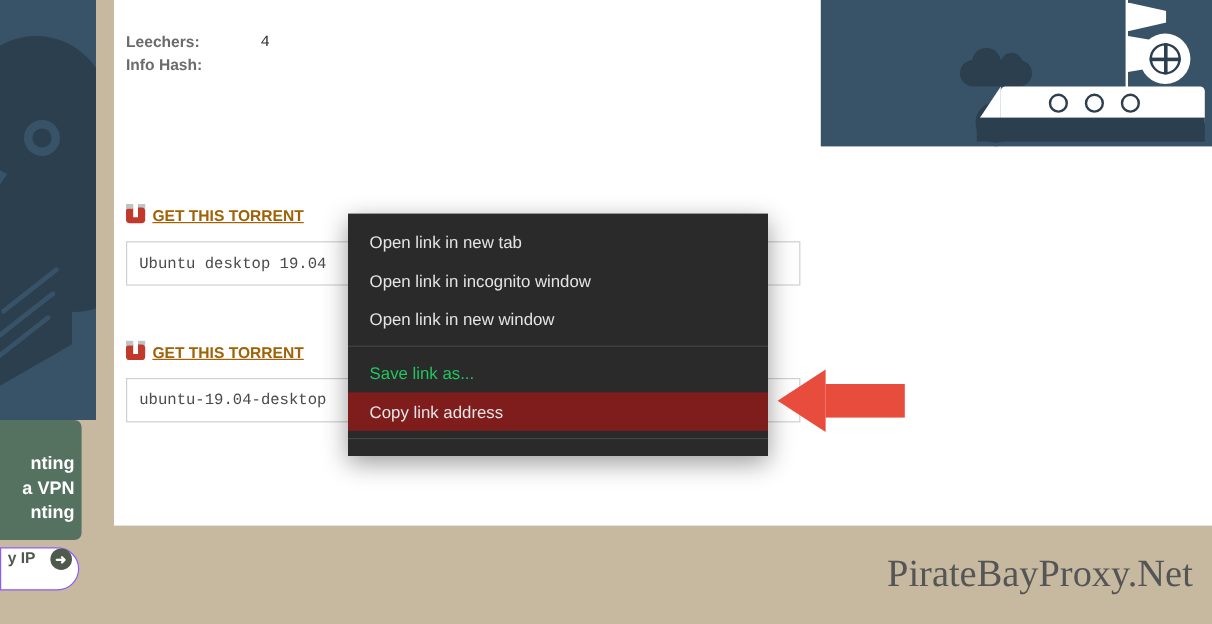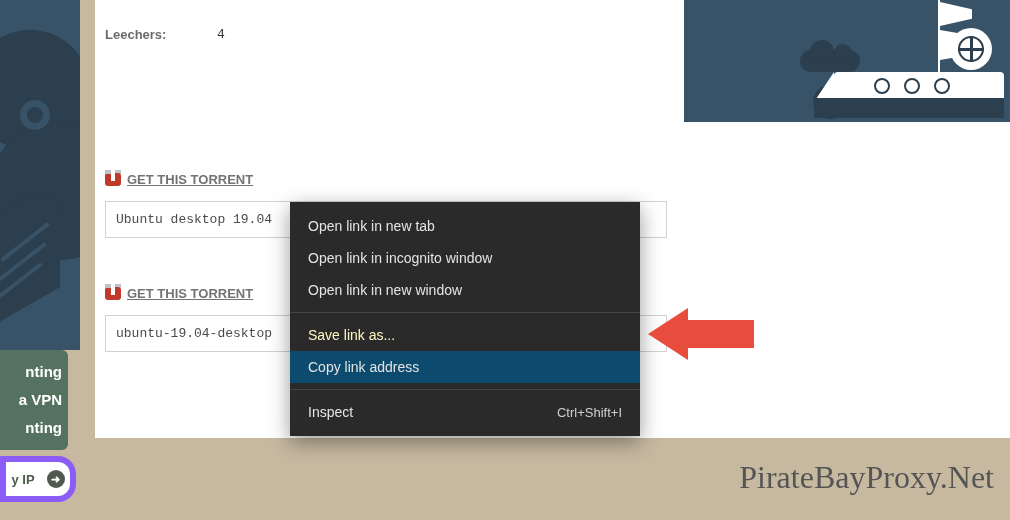"Info Hash:" div.info-label { html: none -> <div>Info Hash:</div> }
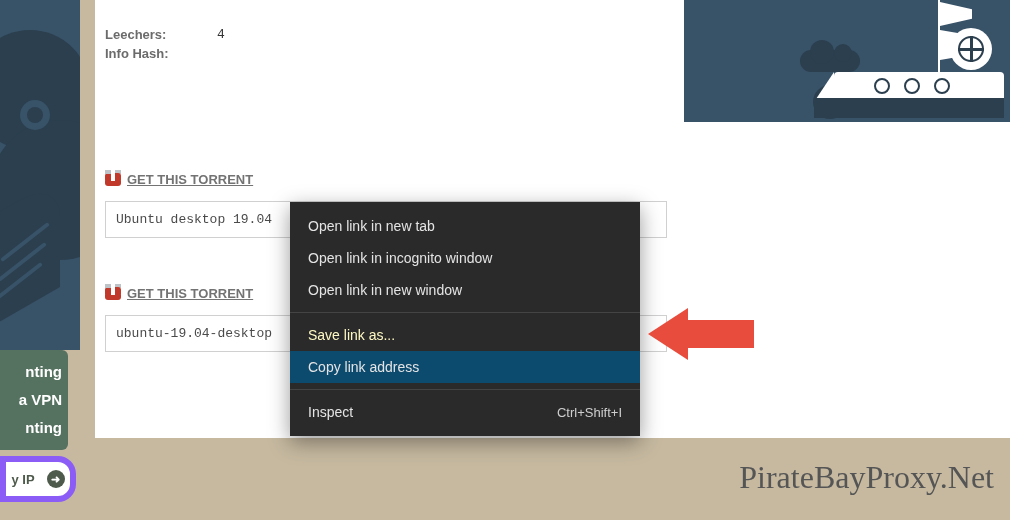"GET THIS TORRENT" .tlink { color: #737373 -> #a16207 }
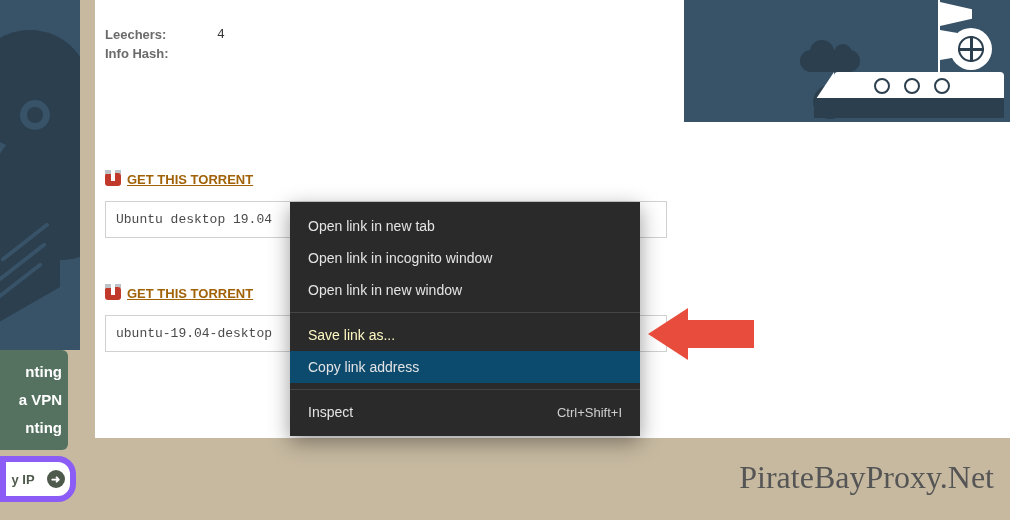"Open link in new tab" .ctx { margin-top: 24px -> none }
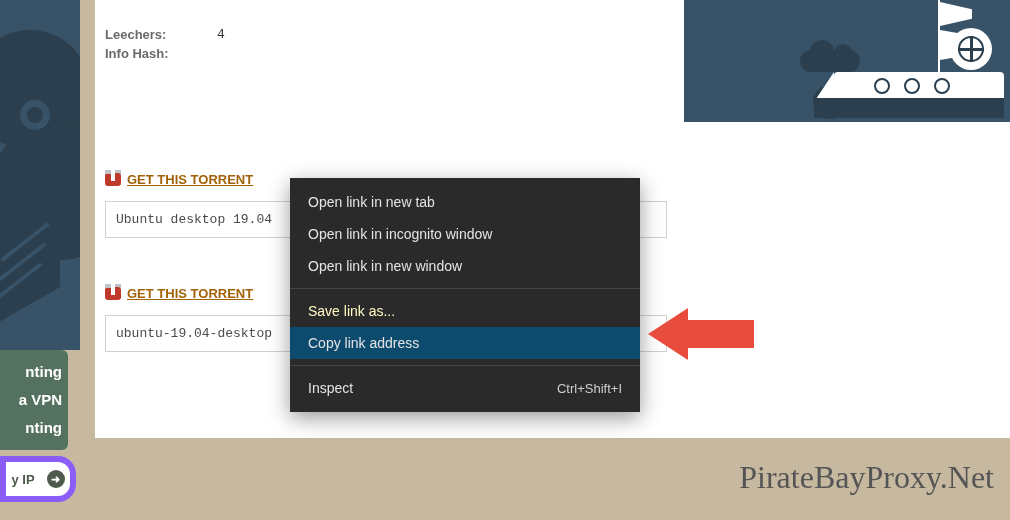"Save link as..." .ctx-item.disabled { color: #fef9c3 -> #22c55e }
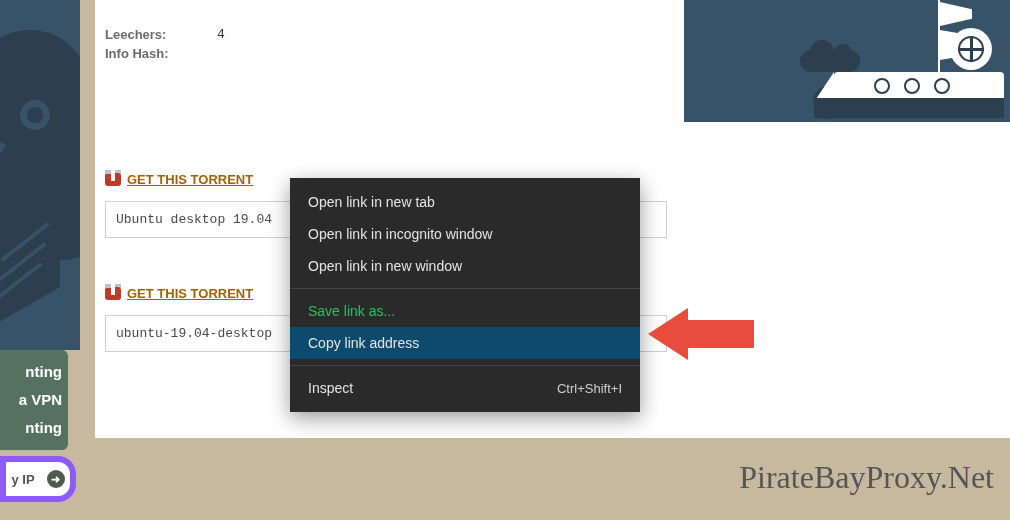"Copy link address" .ctx-item.hover { background: #0c4a6e -> #7f1d1d }
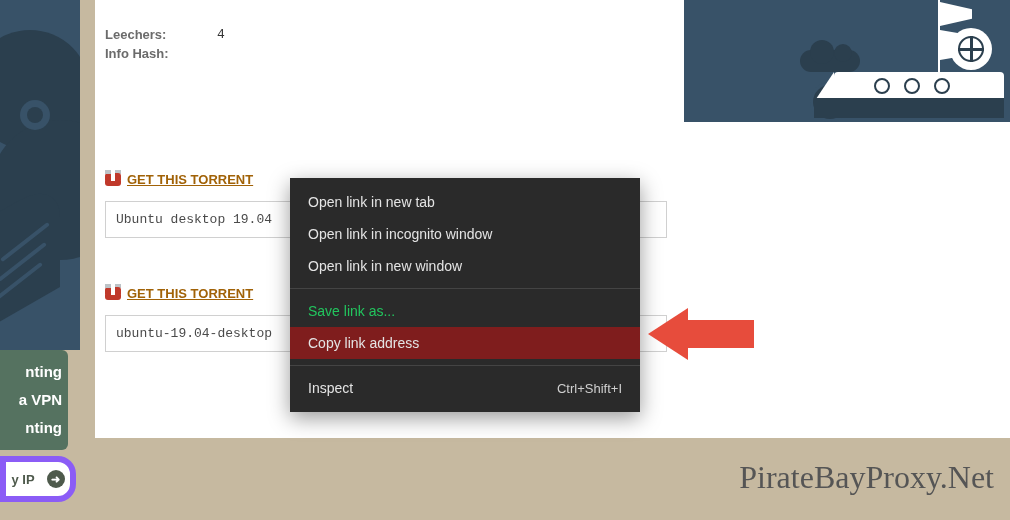"nting" .vpn-card { justify-content: space-between -> flex-end }
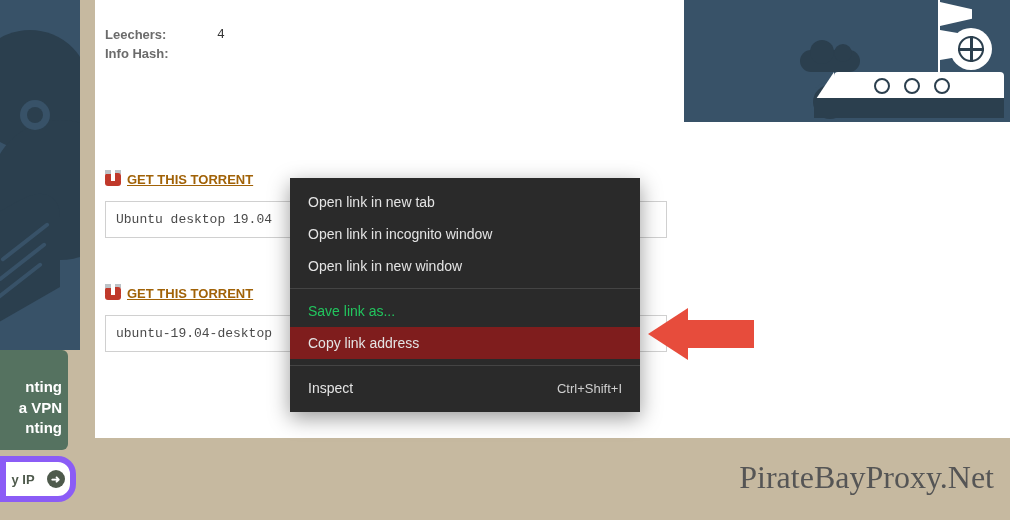"Inspect" div.ctx-item { html: <div> <span>Inspect</span> <span>Ctrl+Shift+I</span> </div> -> none }
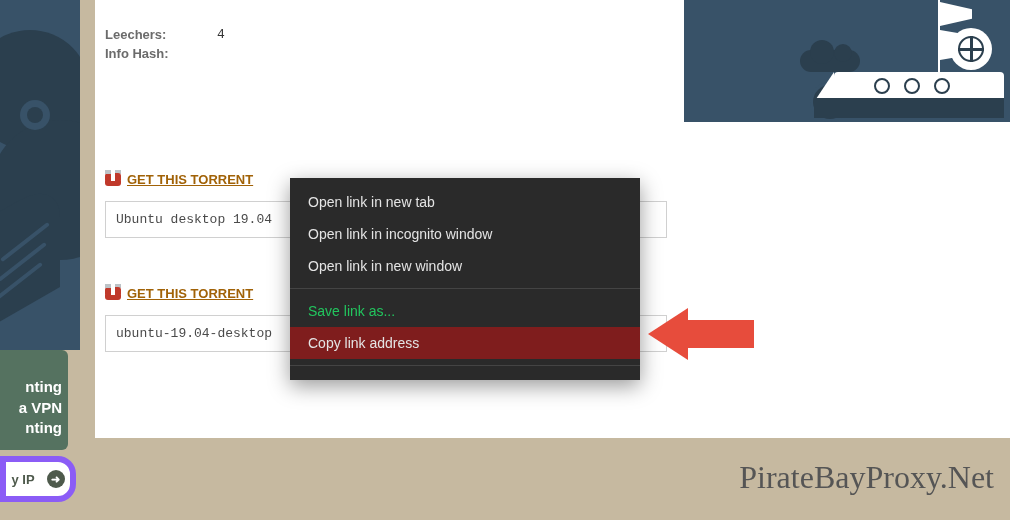"y IP" .ip-btn { align-items: center -> none; border: 6px solid #8b5cf6 -> 1px solid #8b5cf6 }
